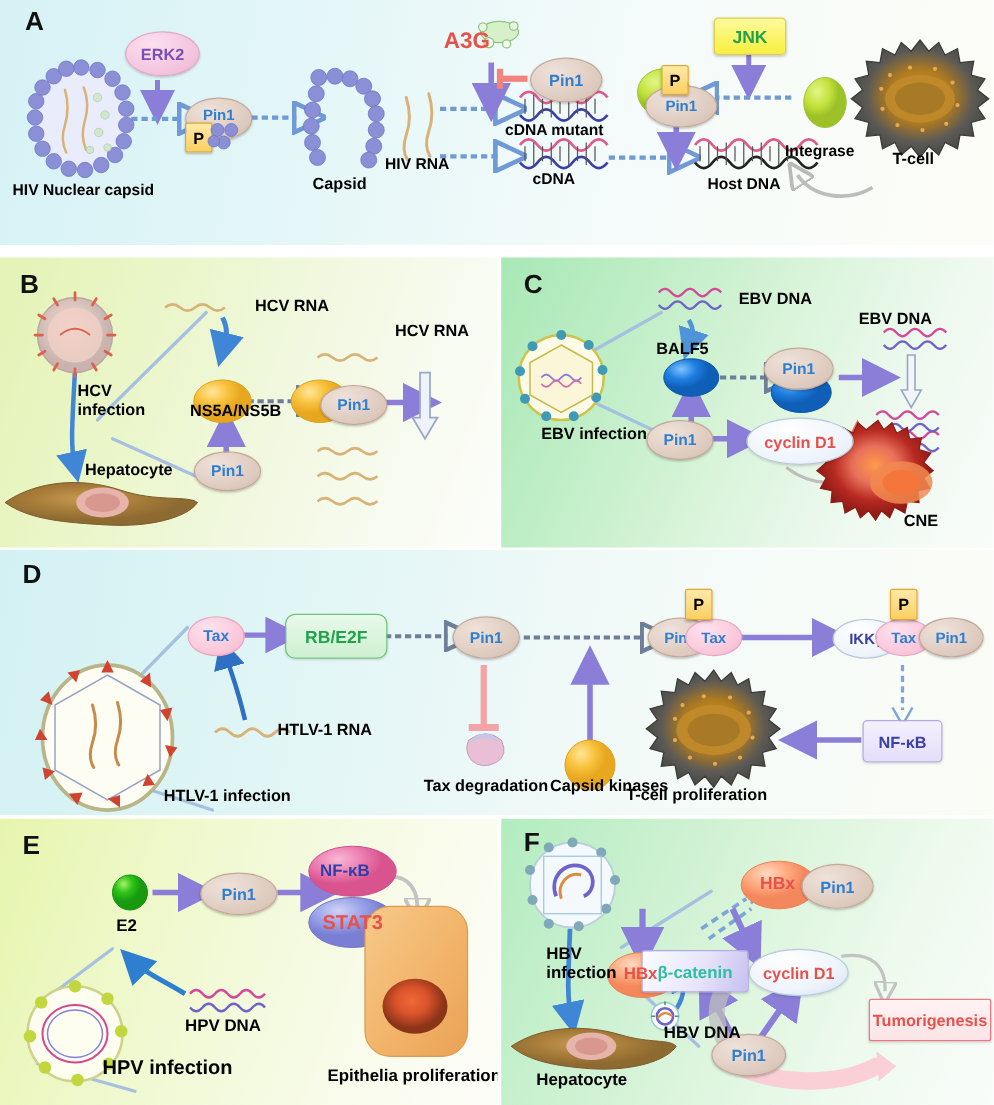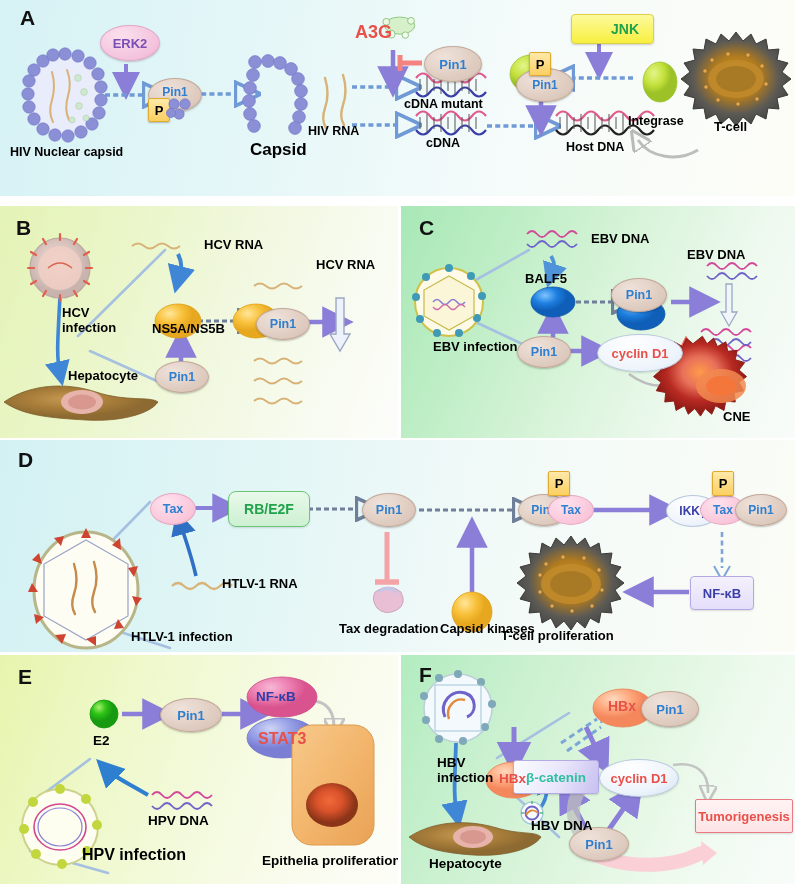"JNK" div.box { padding-left: 25px -> none }
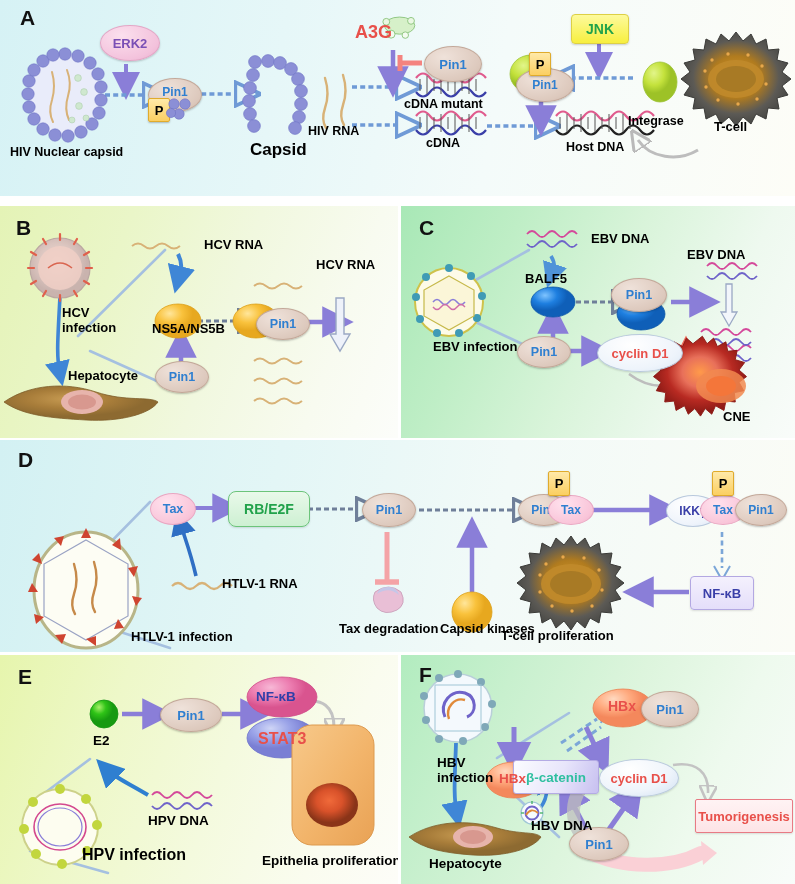"Capsid" div.lbl { font-size: 17px -> 13px }
